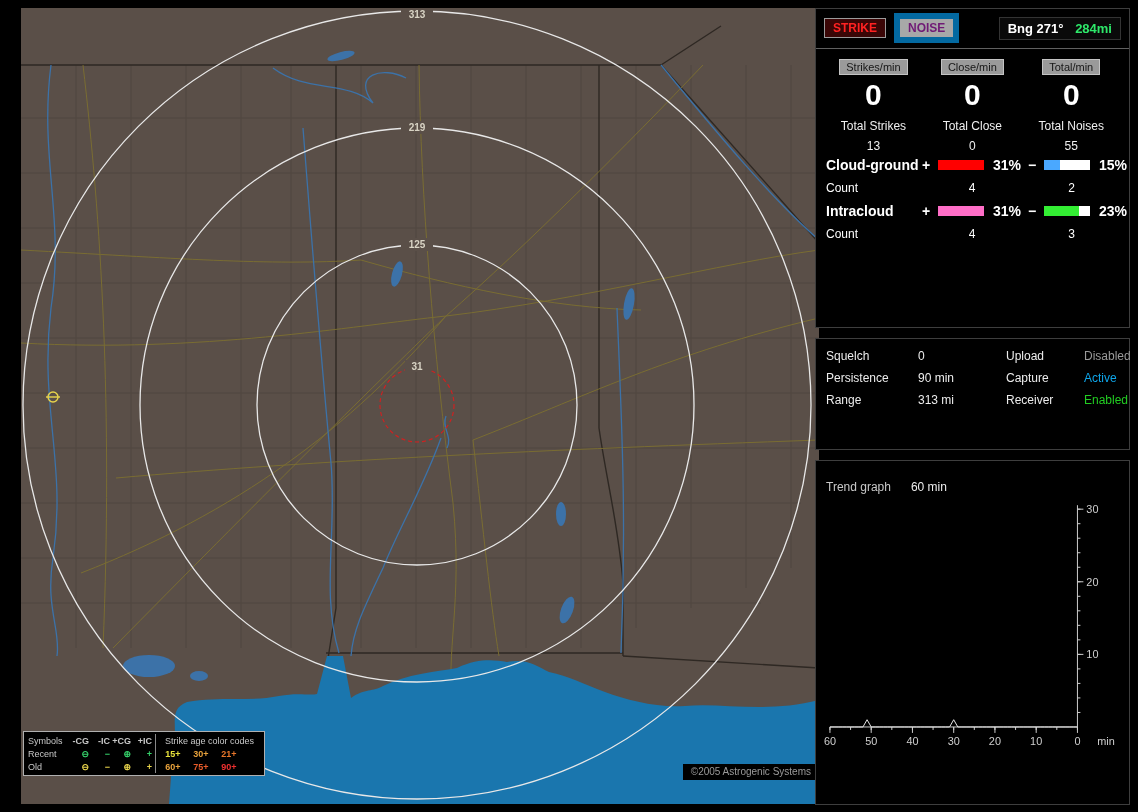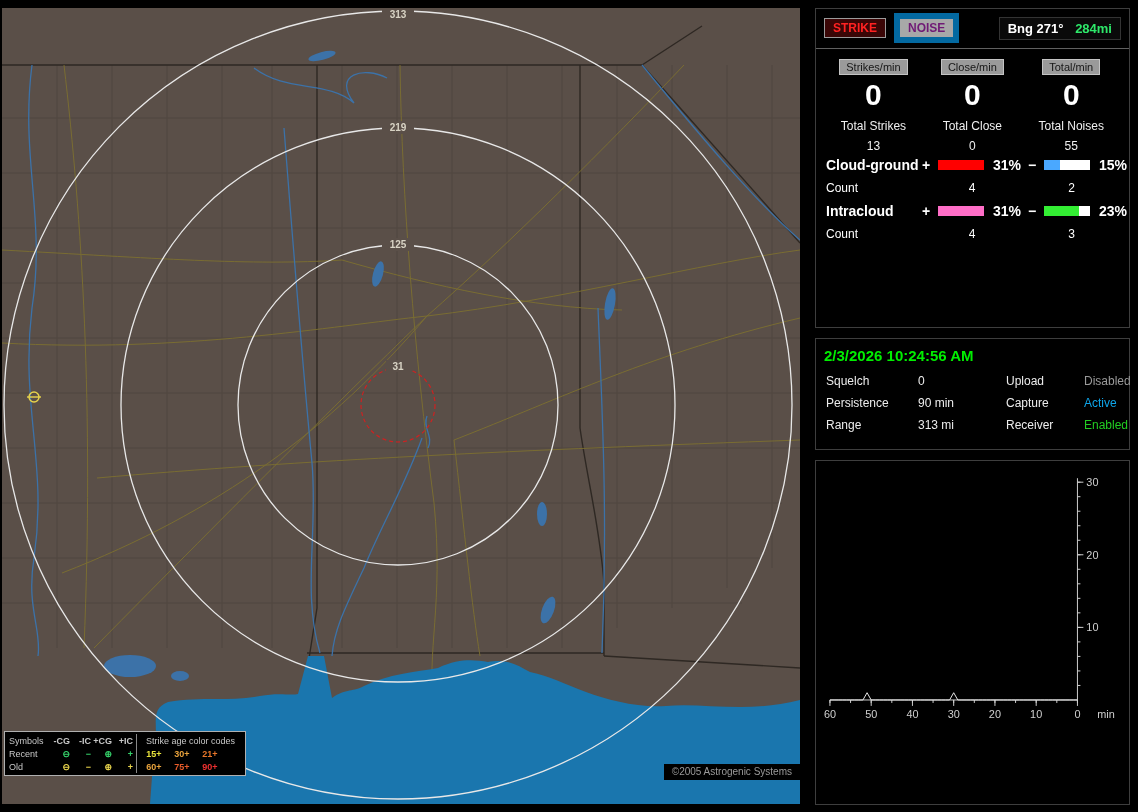"313" .map { left: 2px -> 21px }
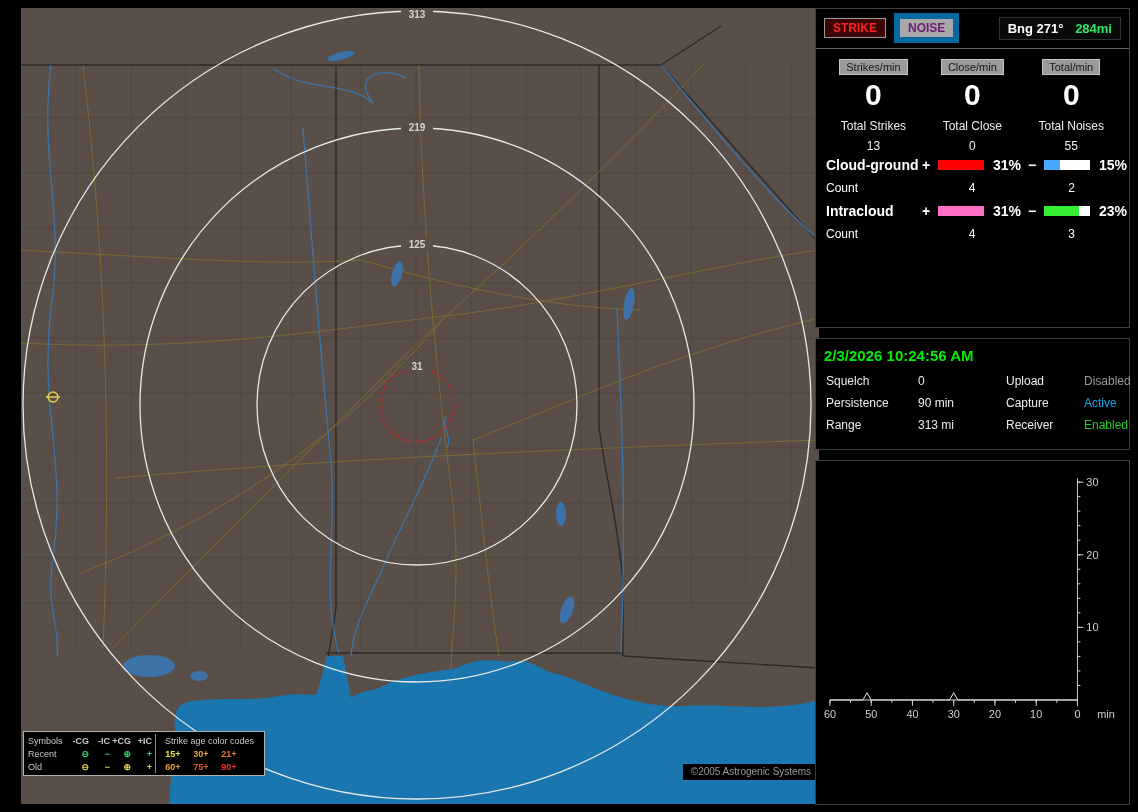"2/3/2026 10:24:56 AM" div.datetime { html: <div>2/3/2026 10:24:56 AM</div> -> none }
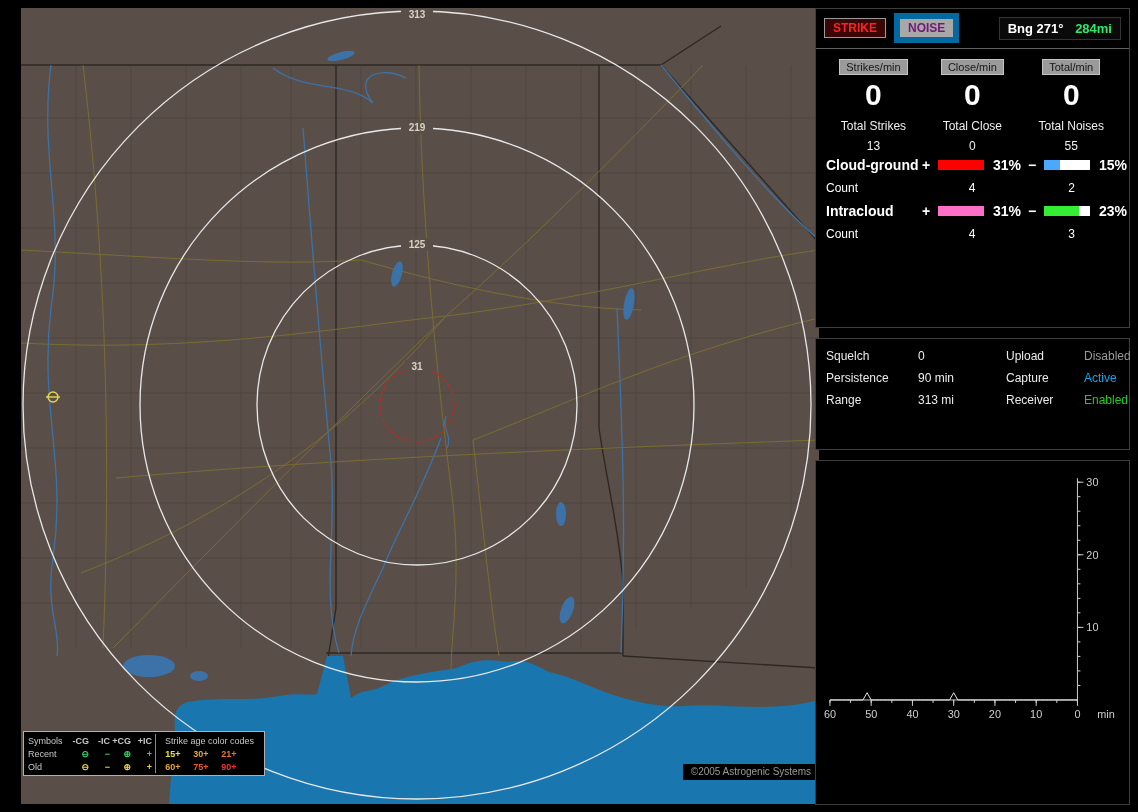"Trend graph" div.trendrow { html: none -> <div> <span>Trend graph</span> <span>60 min</span> </div> }
